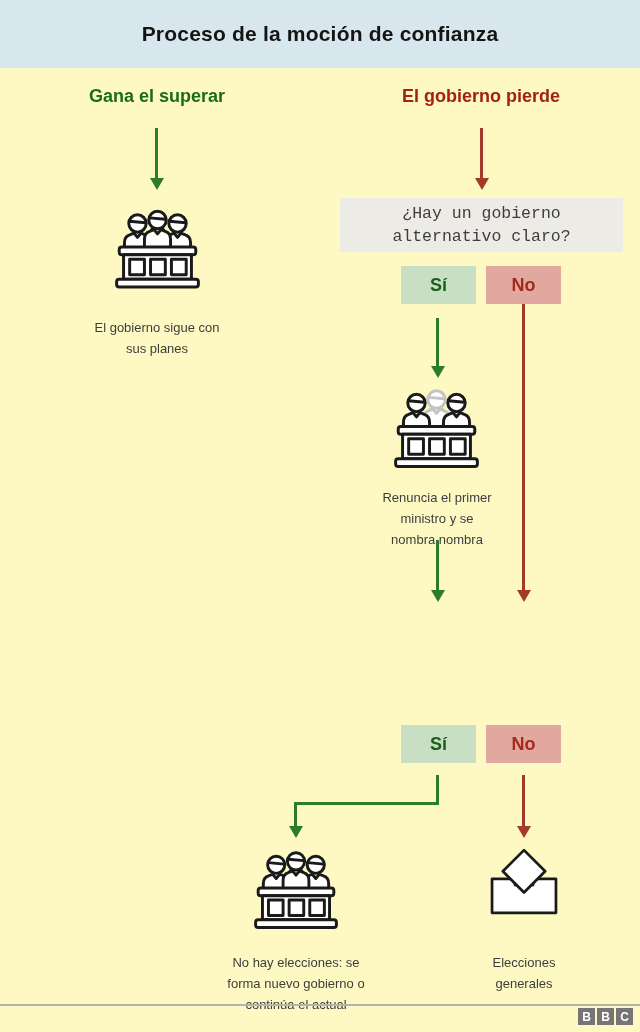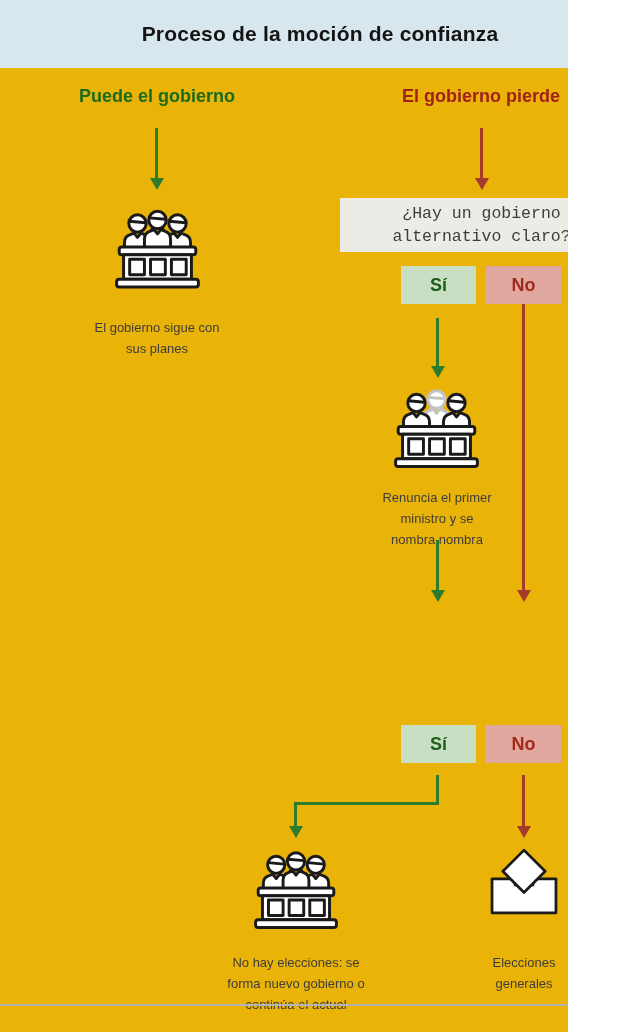"Proceso de la moción de" #canvas { background: #eab308 -> #fef9c3; width: 568px -> 640px }
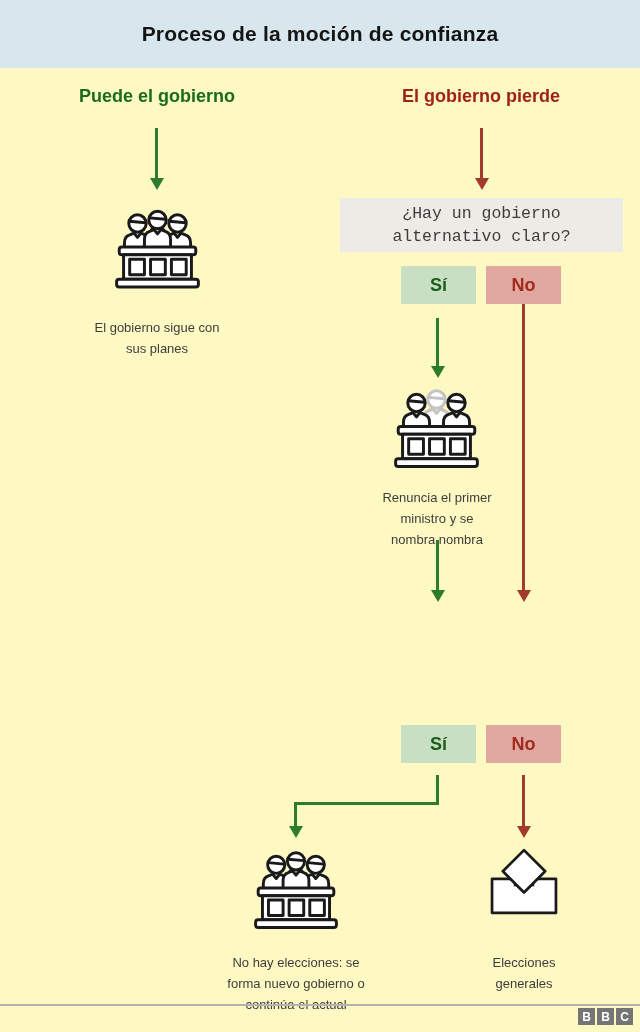"Puede el gobierno" div.branch-label { text: Puede el gobierno -> Gana el superar }
